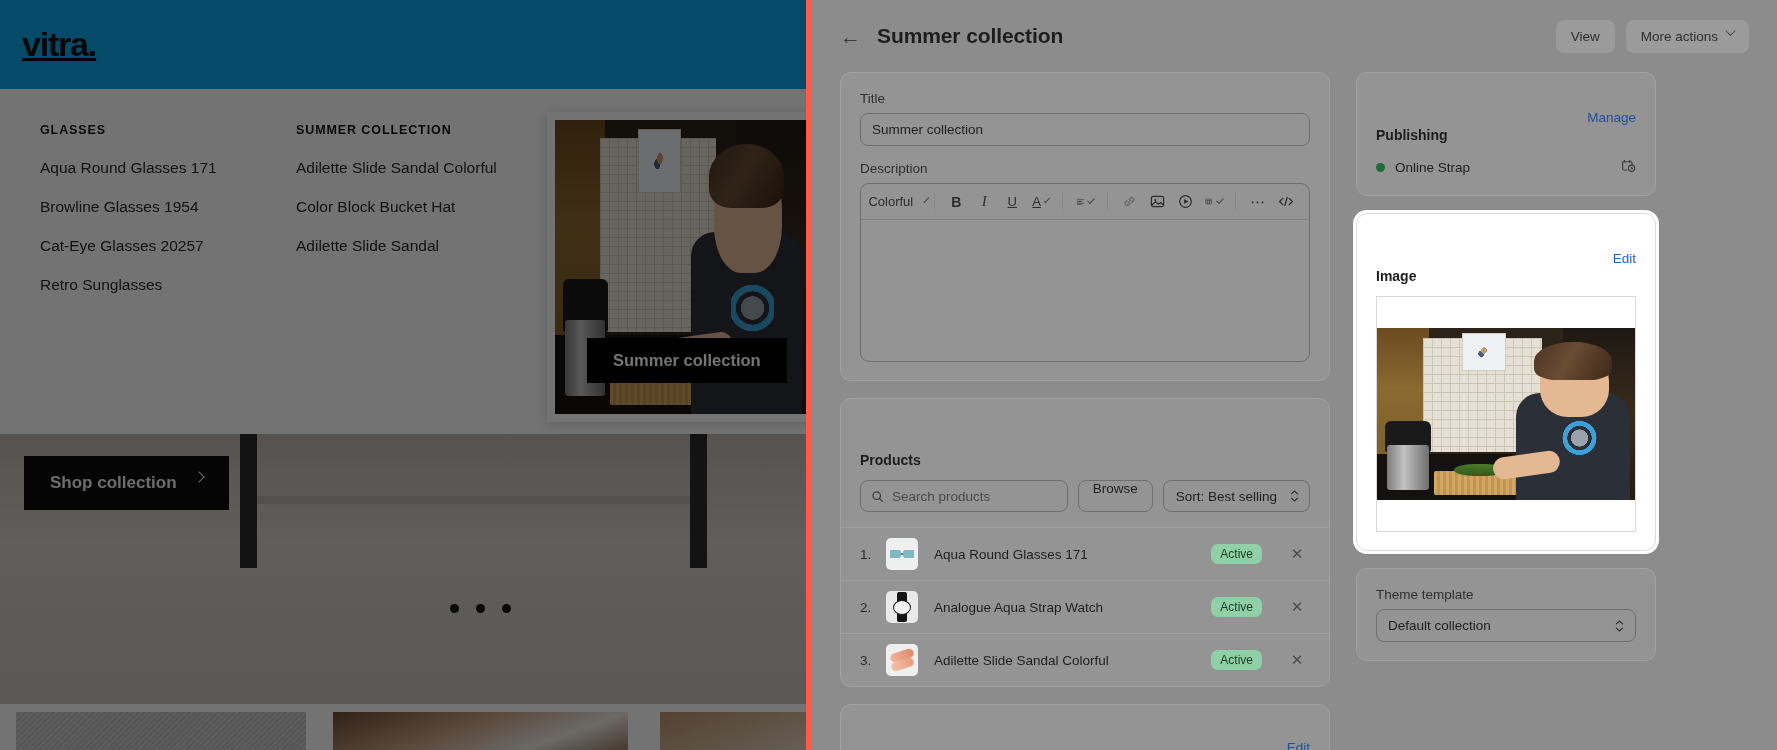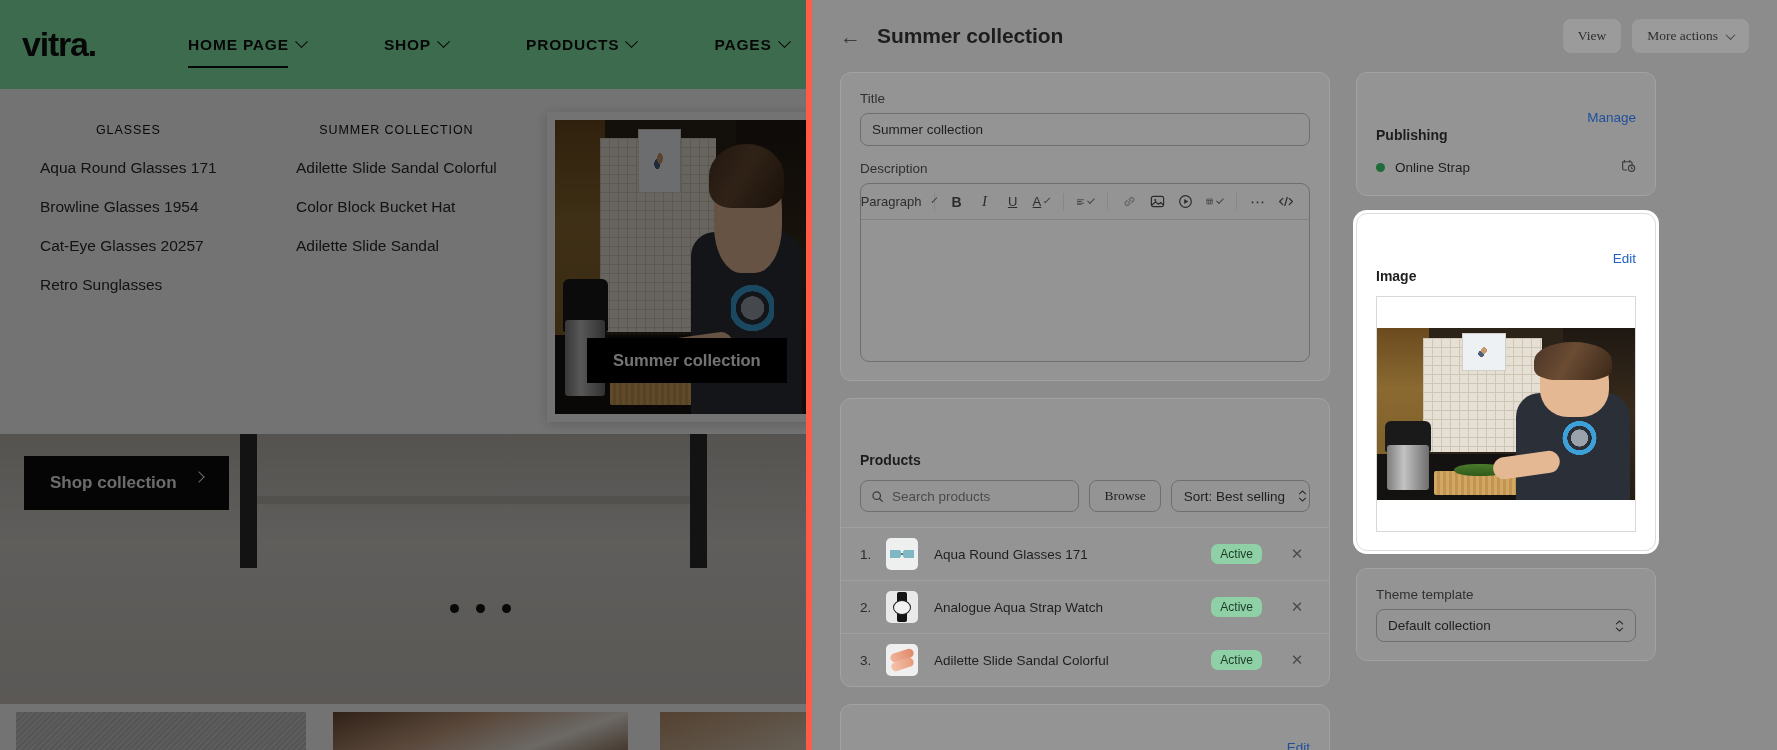"vitra." .sf-nav { background: #86efac -> #0ea5e9; text-decoration: none -> underline }
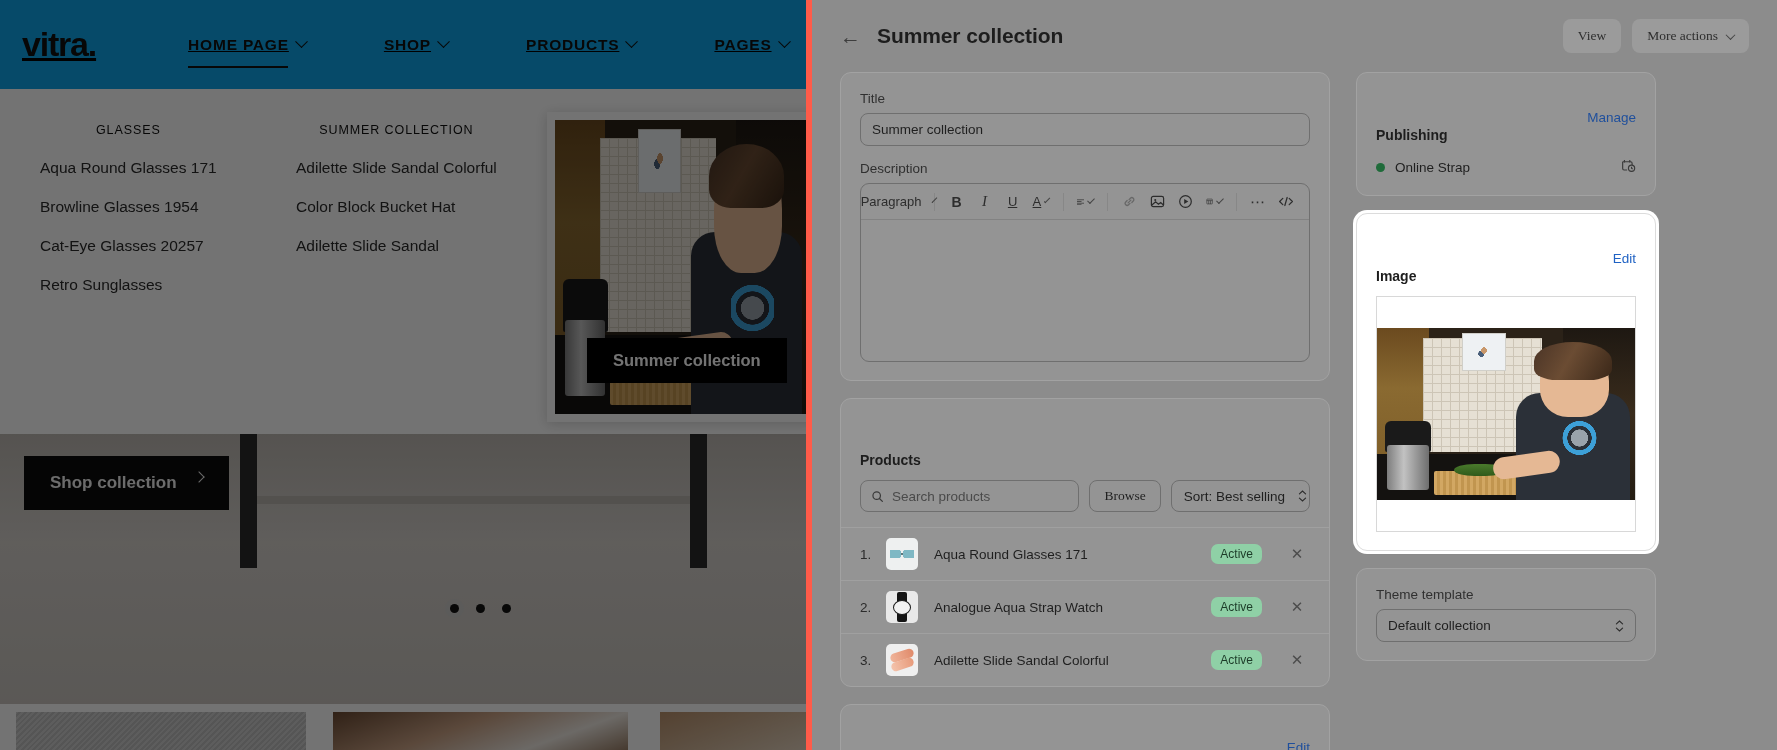"HOME PAGE" div.sf-navlinks { html: <div> <div> <span>HOME PAGE</span> <span></span> </div> <div> <span>SHOP</span> <span></span> </div> <div> <span>PRODUCTS</span> <span></span> </div> <div> <span>PAGES</span> <span></span> </div> </div> -> none }
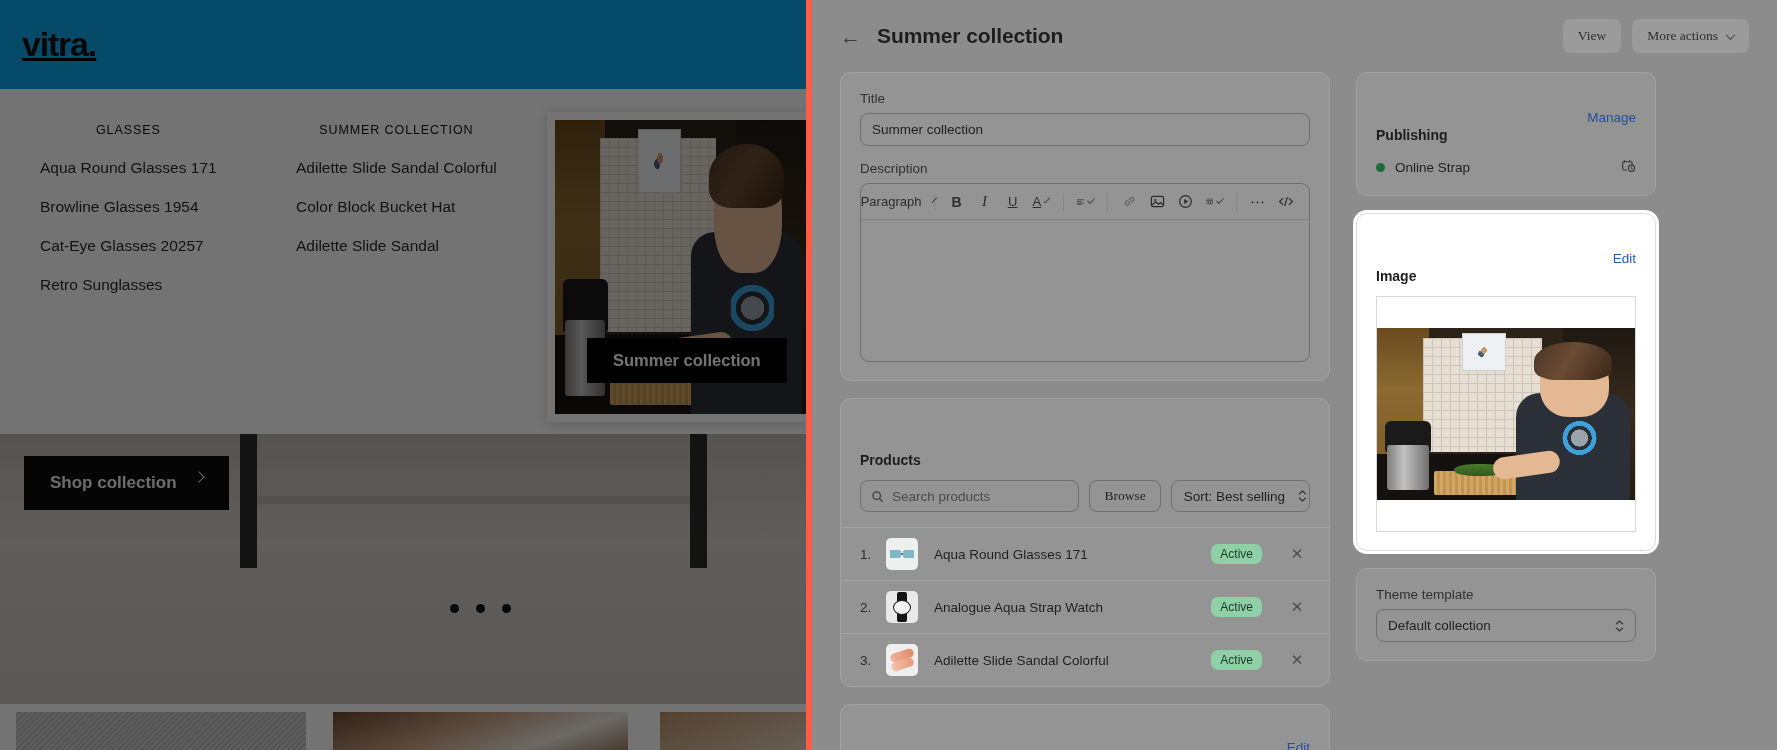"View" .btn { align-items: center -> flex-start; font-family: Liberation Serif, serif -> Liberation Sans, sans-serif }
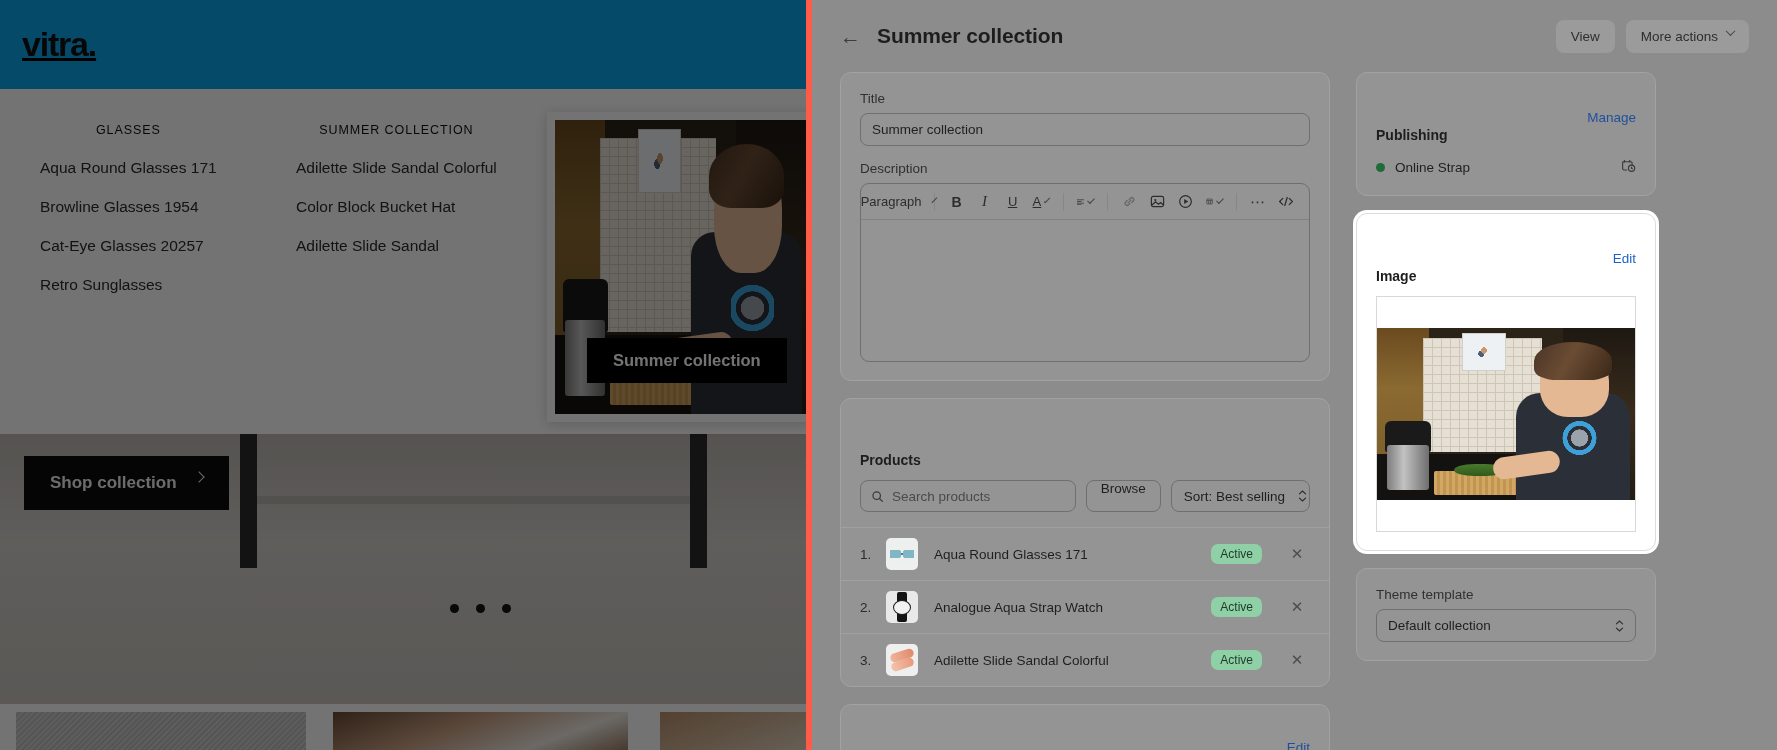"GLASSES" .sf-colhead { font-weight: 400 -> 700; text-align: center -> none }
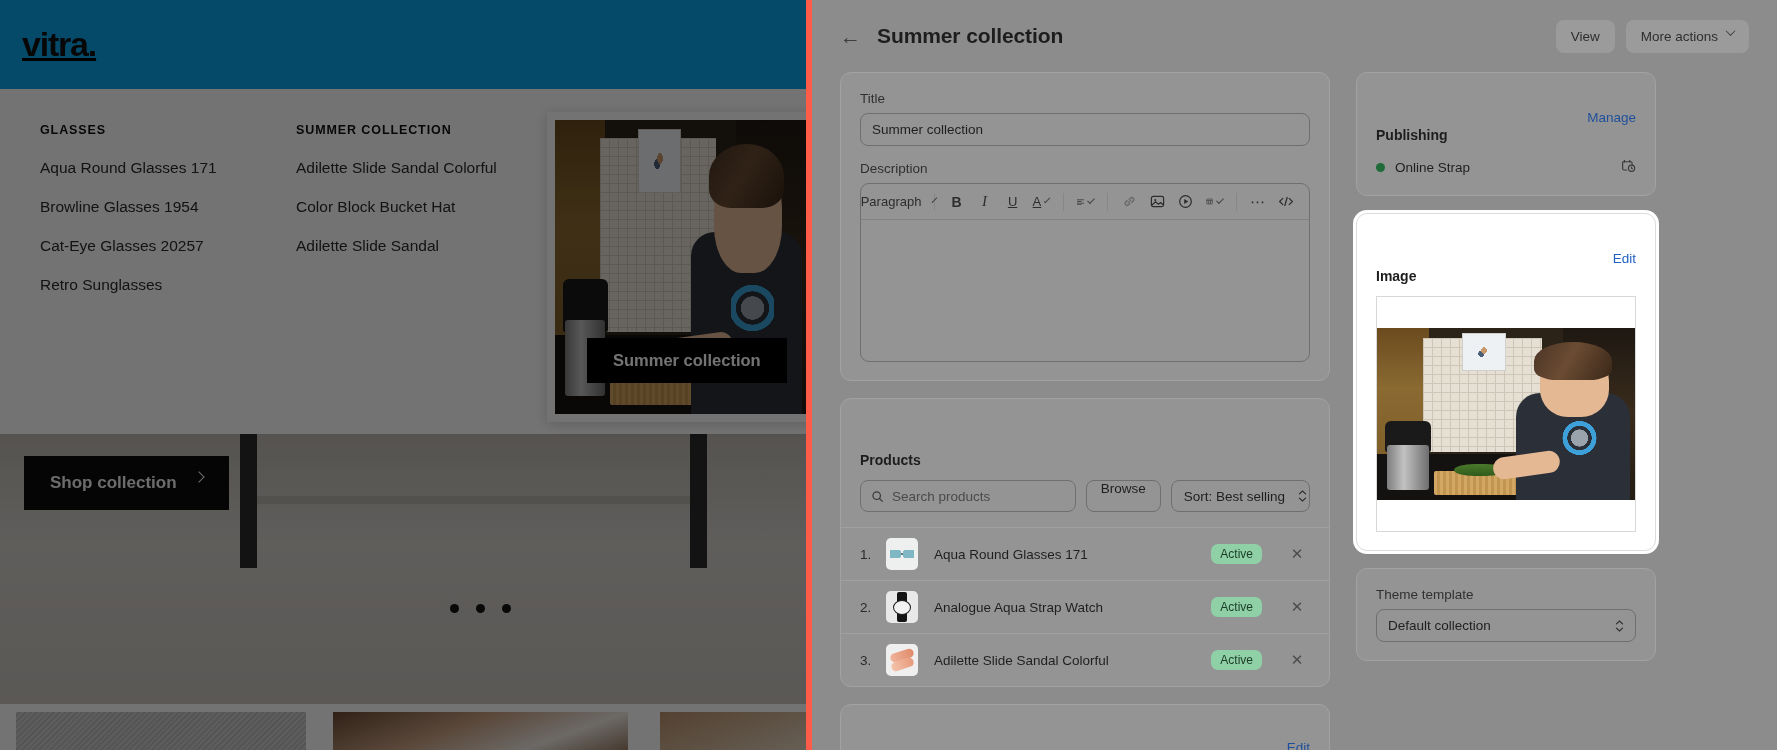"Paragraph" span { text: Paragraph -> Colorful }
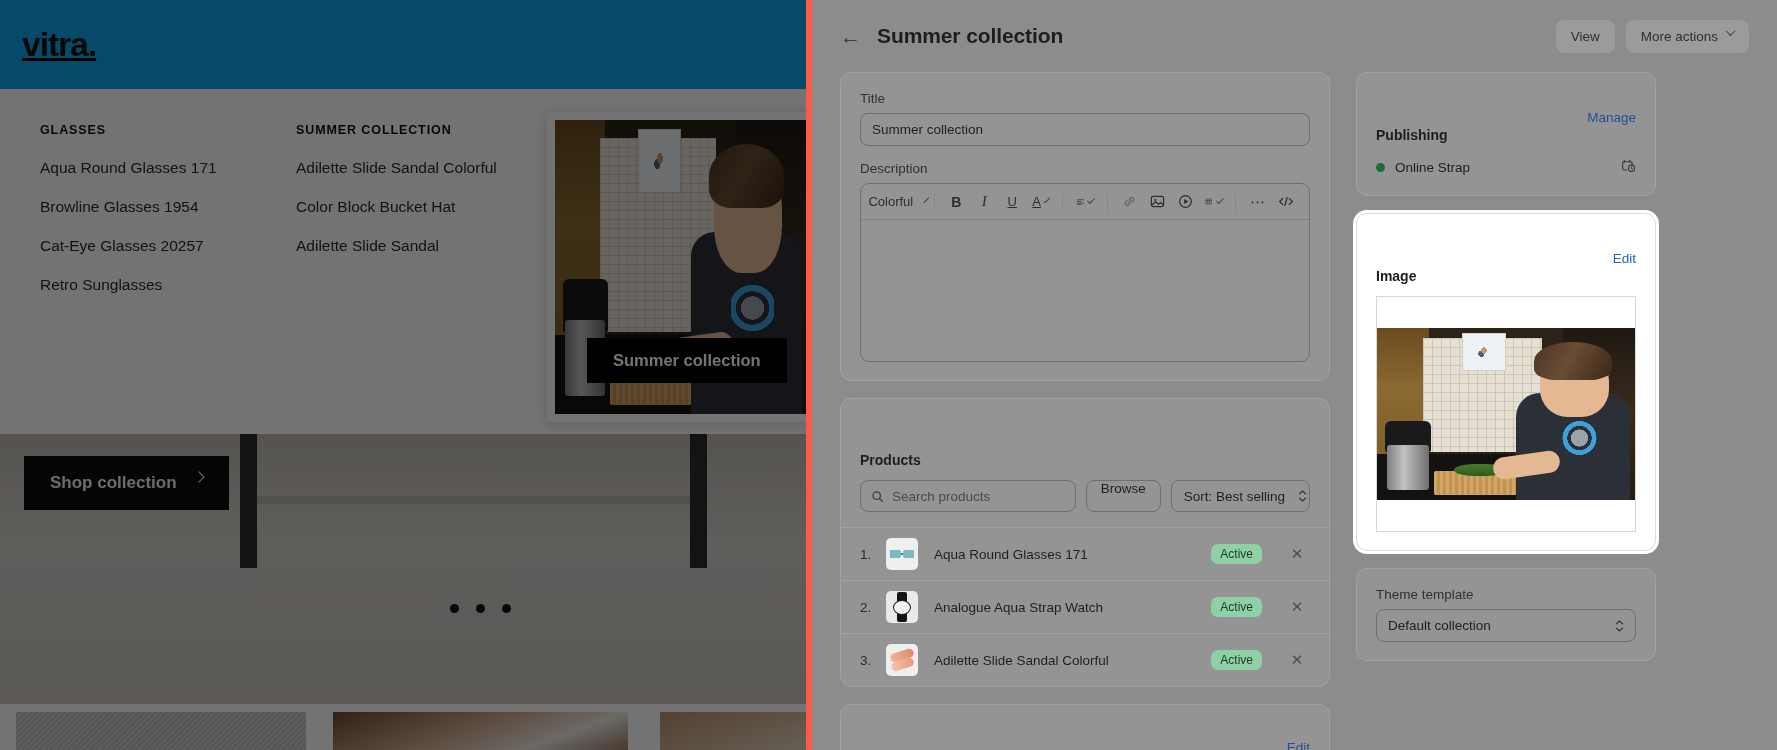"Sort: Best selling" .select { padding: 0 2px 0 12px -> 0 10px 0 12px }
